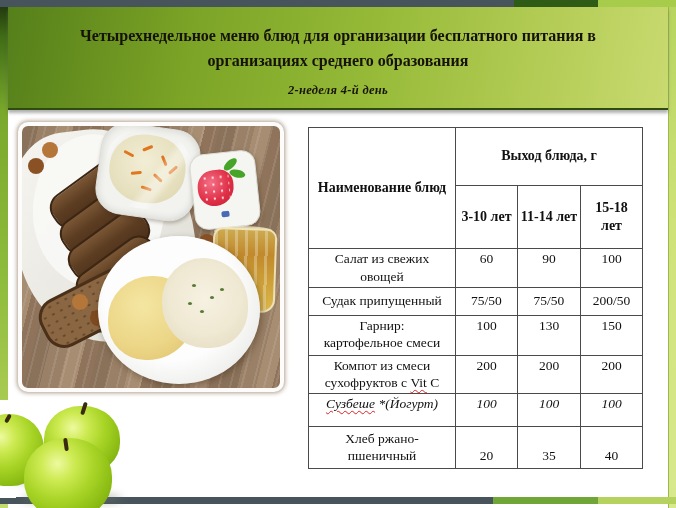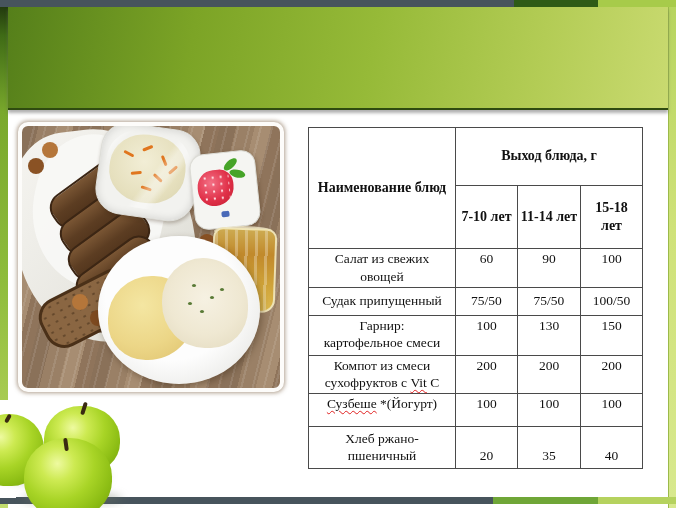"Четырехнедельное меню блюд для" div.title { html: none -> <div>Четырехнедельное меню блюд для организации бесплатного питания в организациях среднего образования</div> }
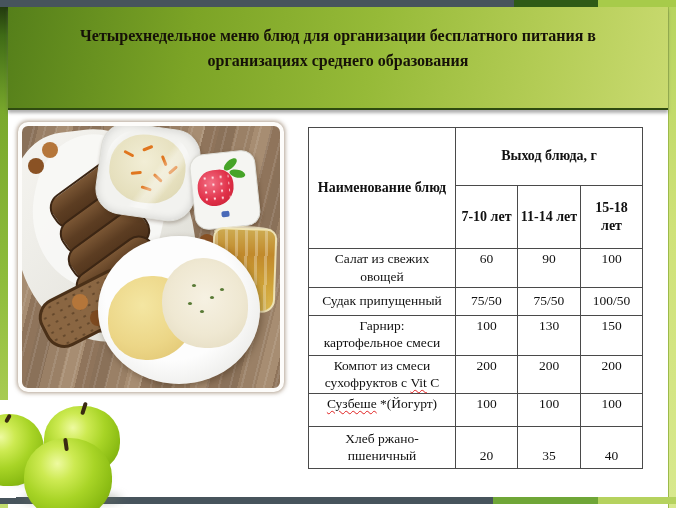"2-неделя 4-й день" div.subtitle { html: none -> <div>2-неделя 4-й день</div> }
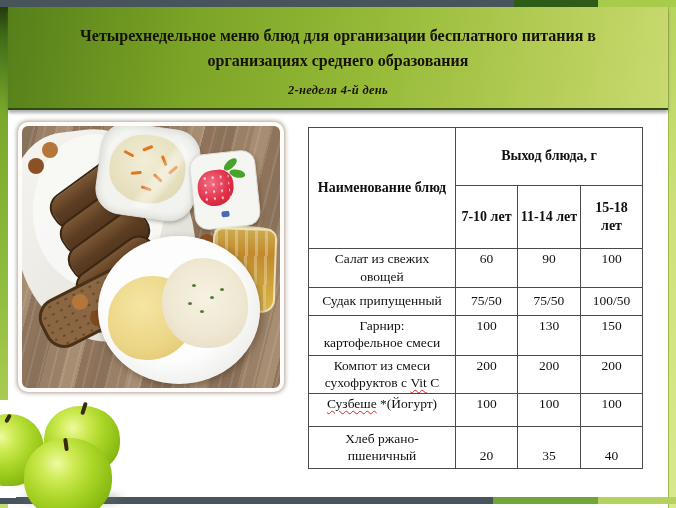"7-10 лет" th { text: 7-10 -> 3-10 }
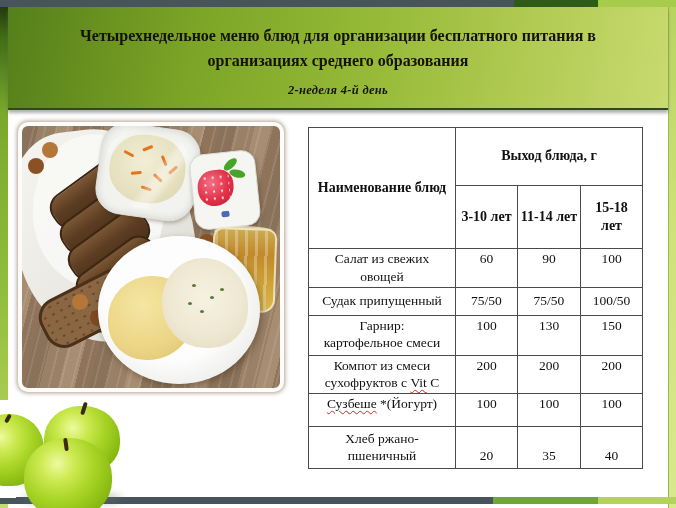"100/50" td { text: 100/50 -> 200/50 }
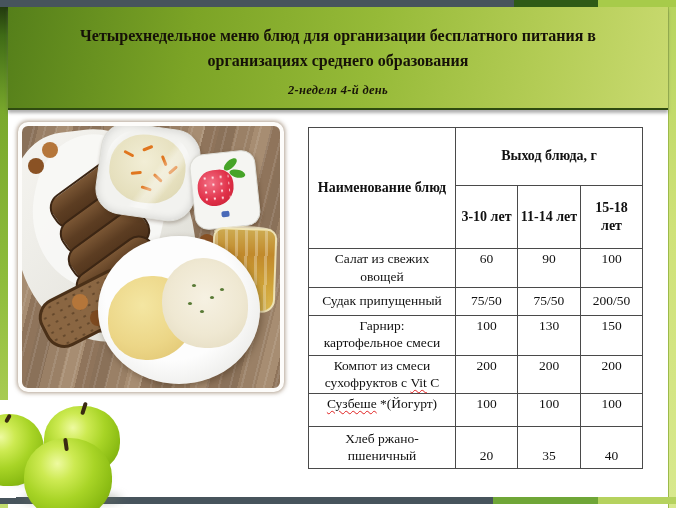"Сузбеше *(Йогурт)" tr.r5 { font-style: none -> italic }
